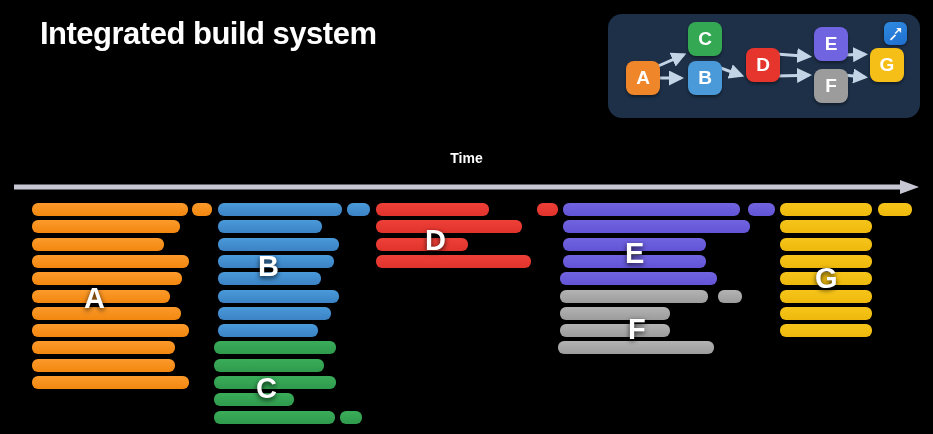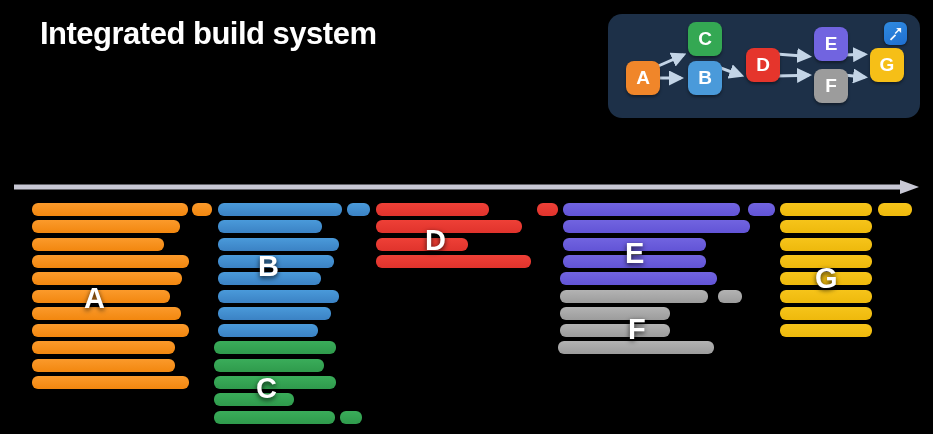"Time" div.time-label { html: none -> <div>Time</div> }
